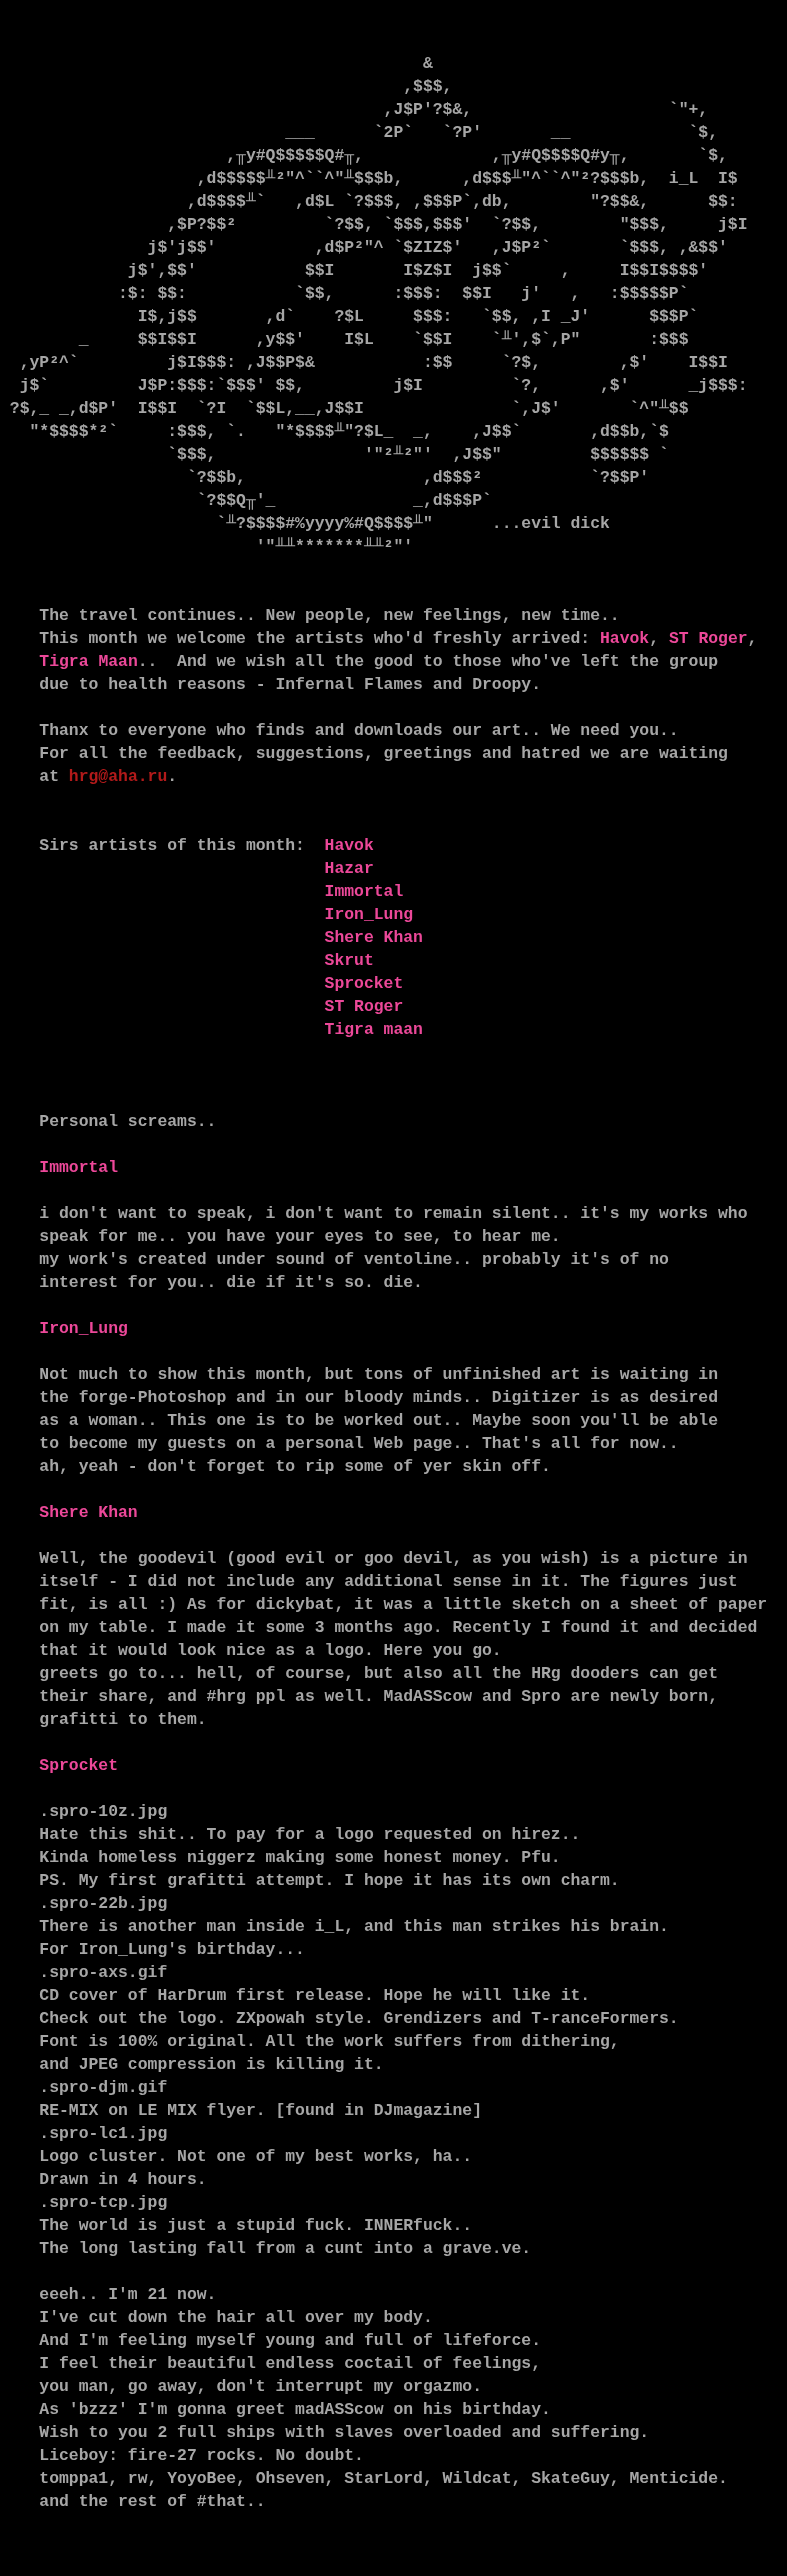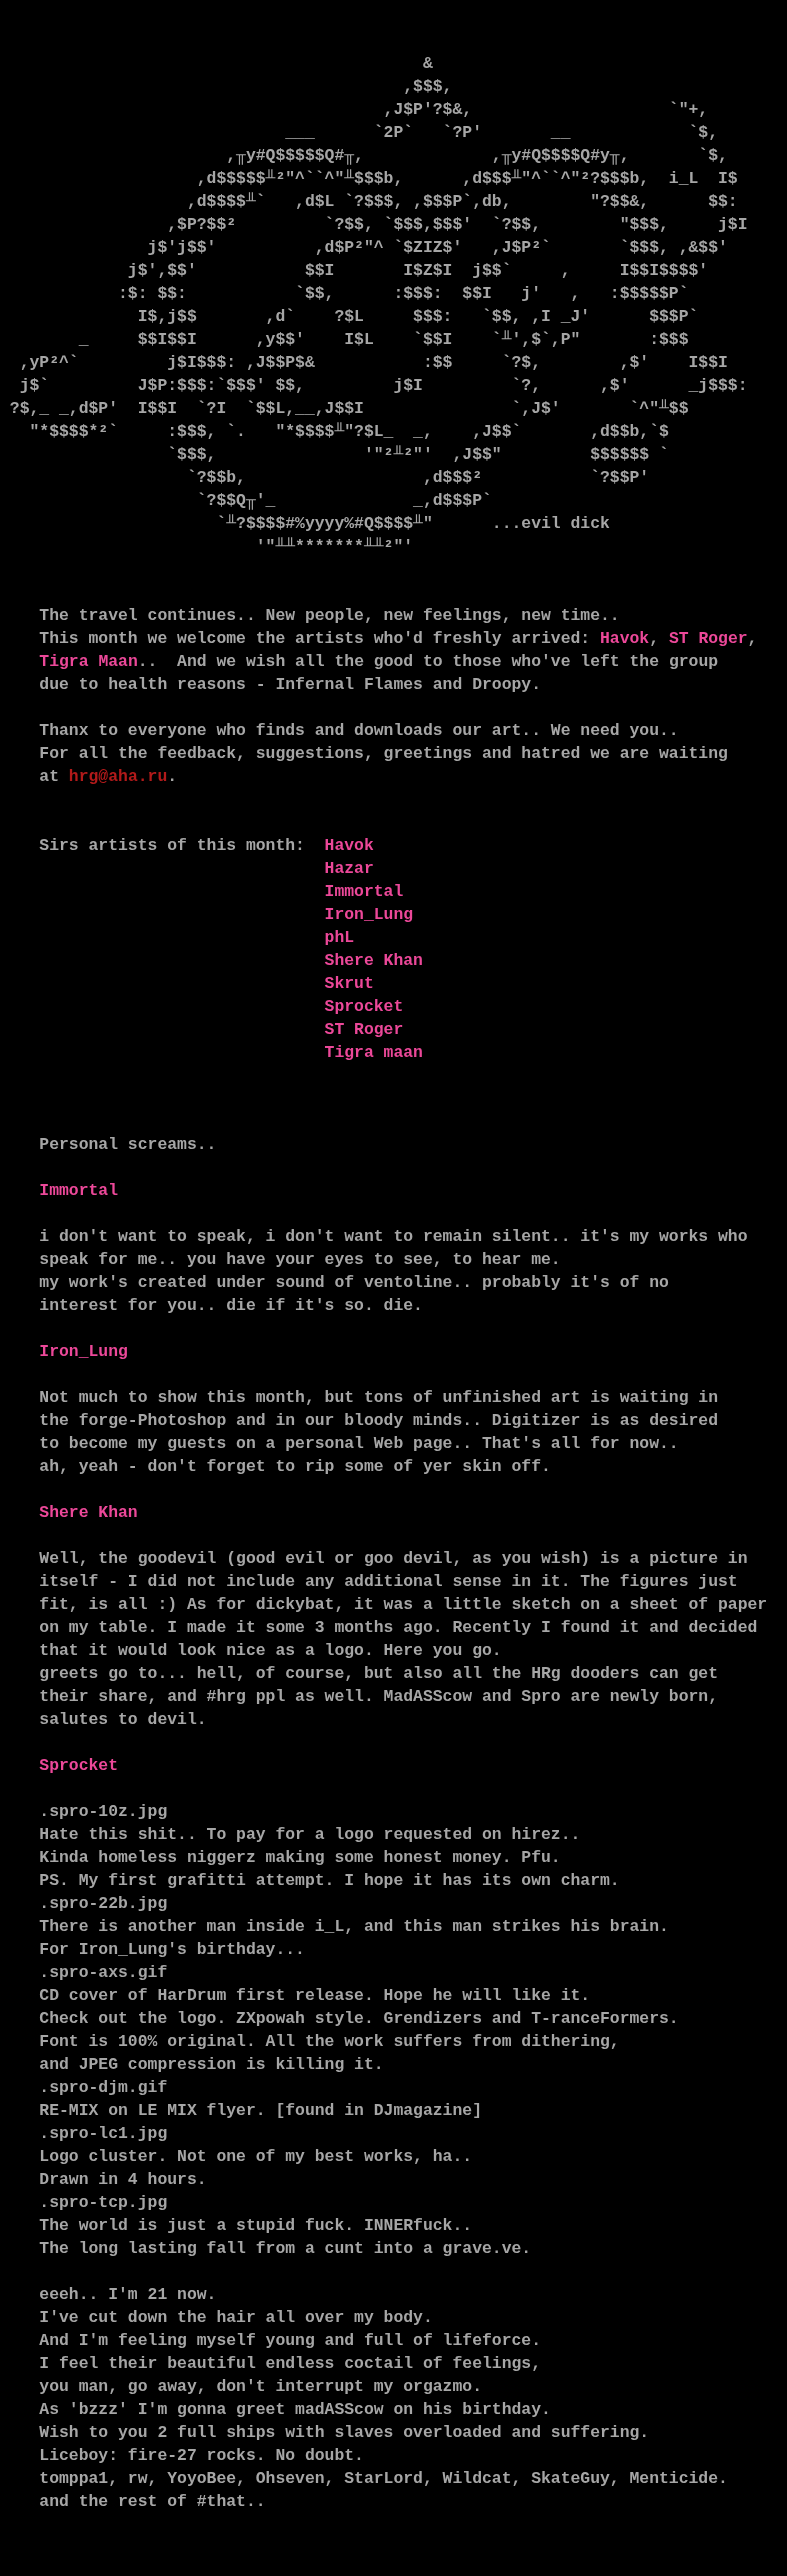"phL" div.ln { html: <div><span> phL</span></div> -> none }
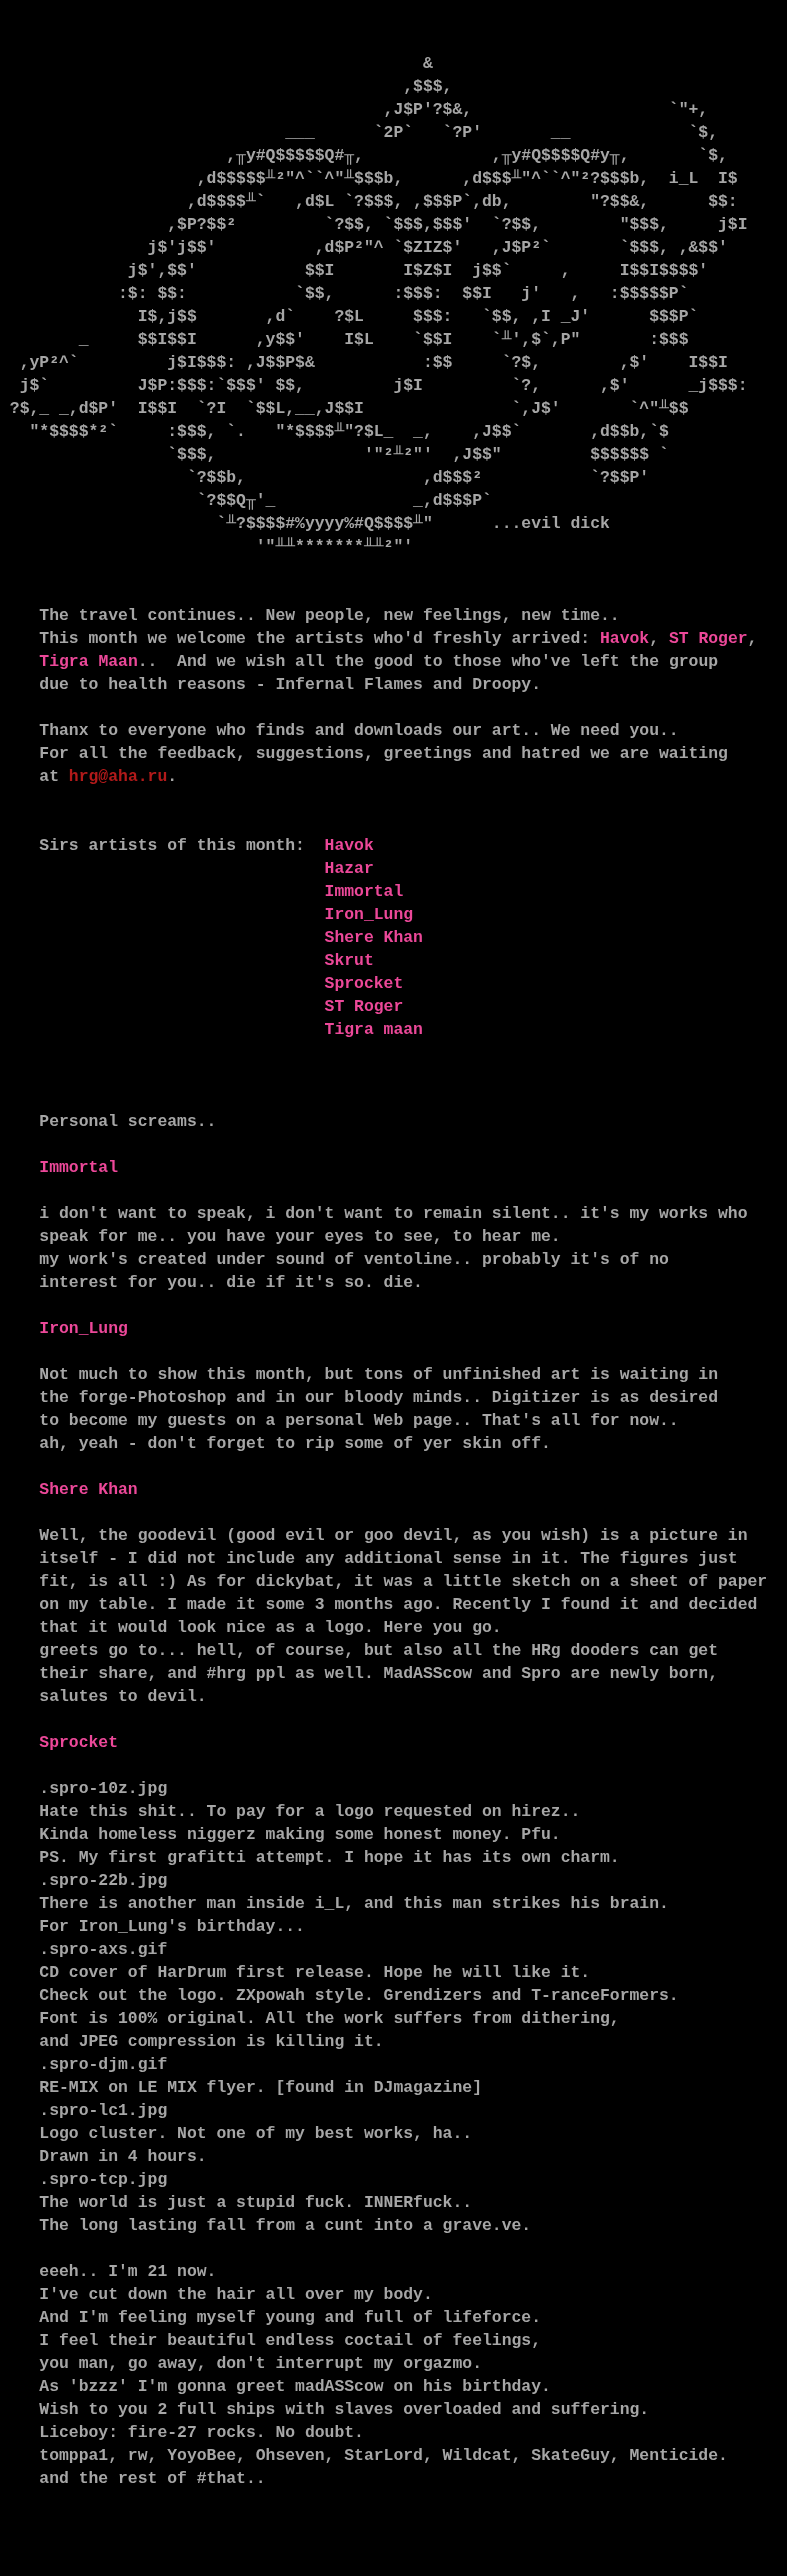"as a woman.. This one" div.ln { html: none -> <div><span> as a woman.. This one is to be worked out.. Maybe soon you'll be able</span></div> }
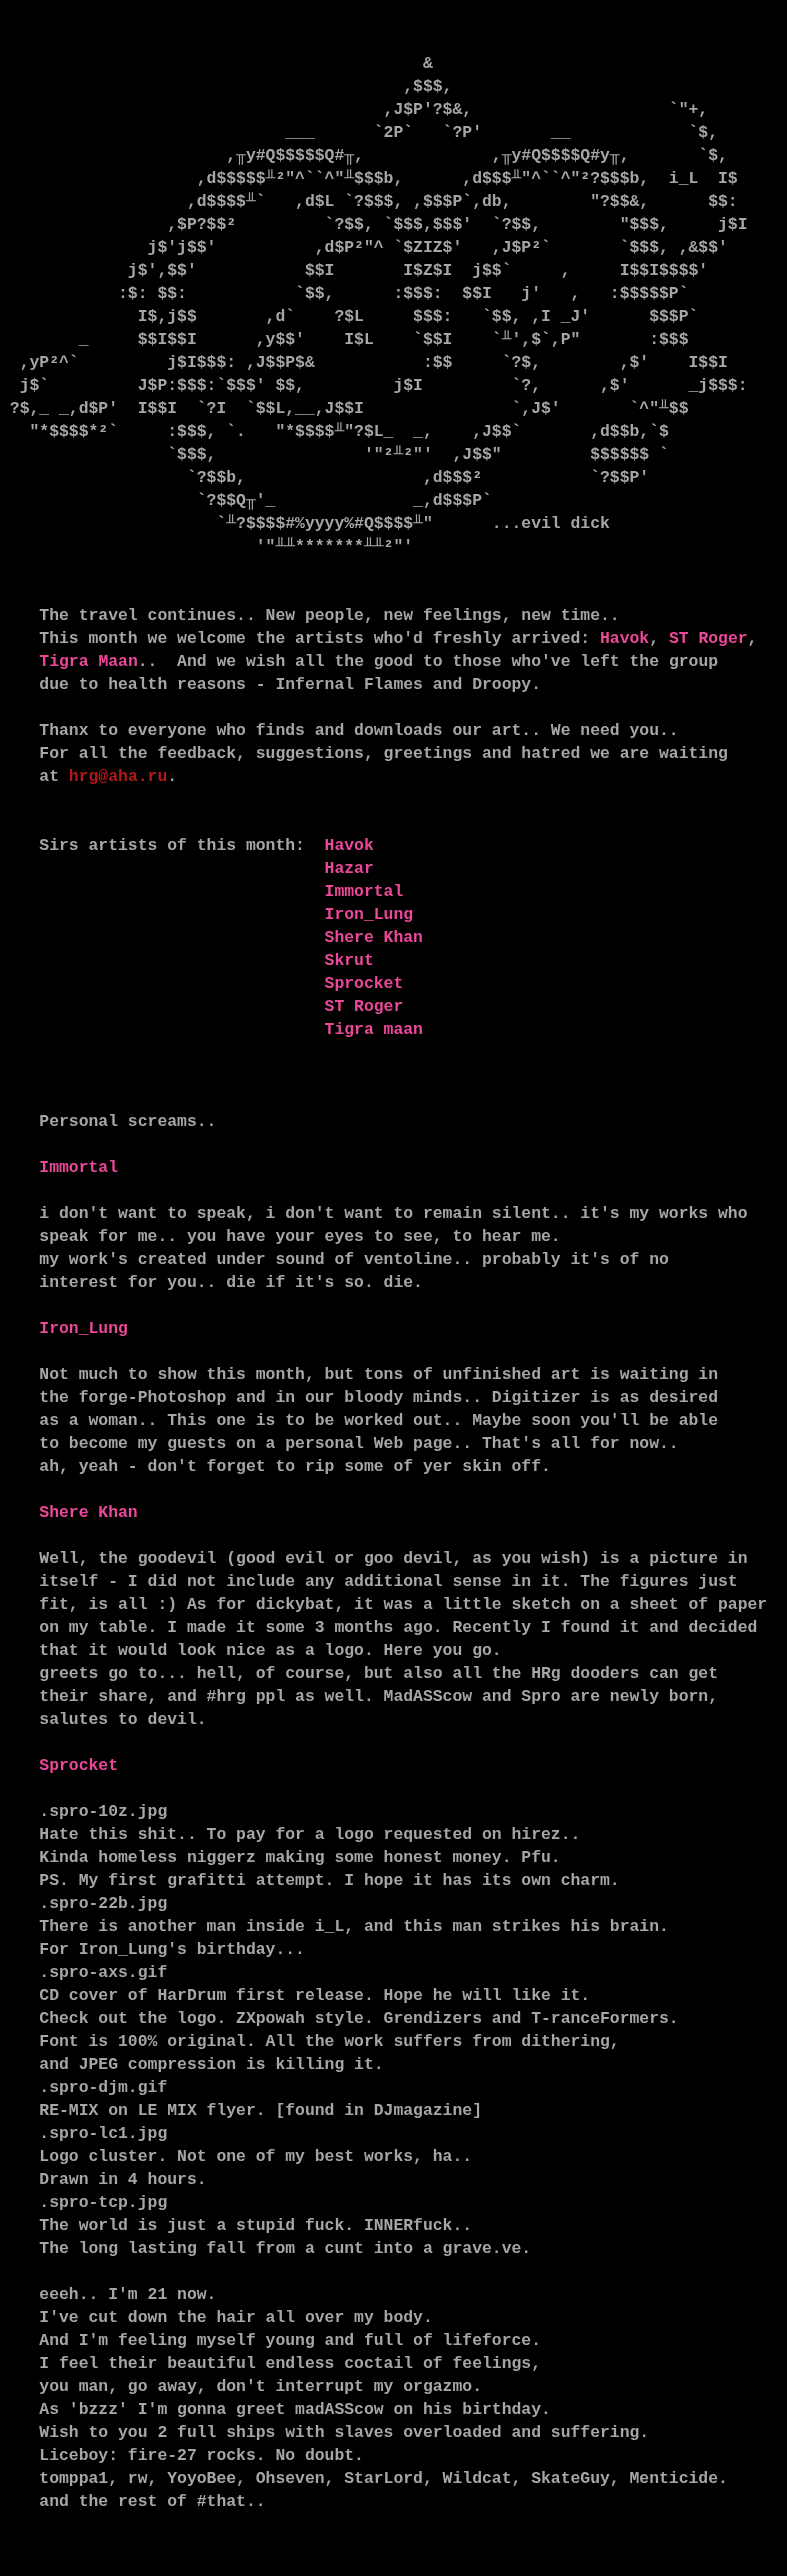"salutes to devil." span.d { text: salutes to devil -> grafitti to them }
